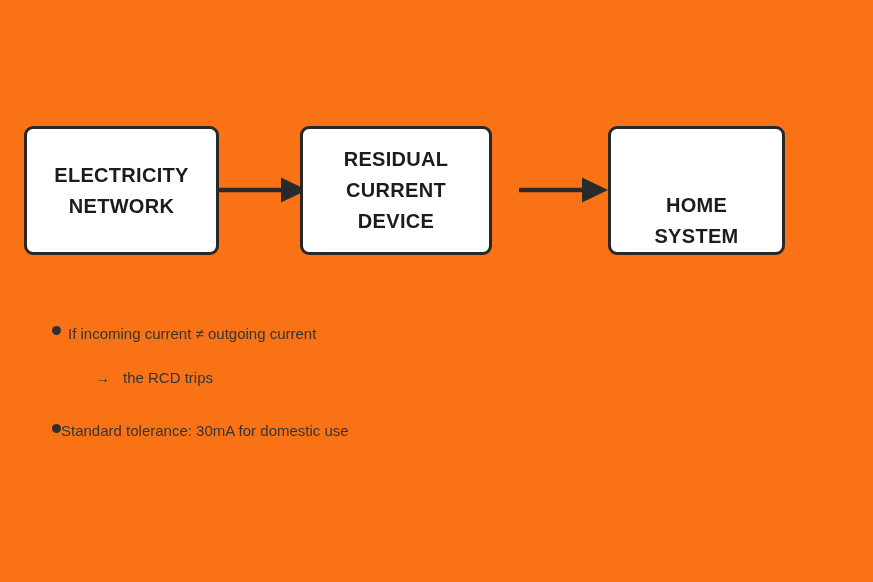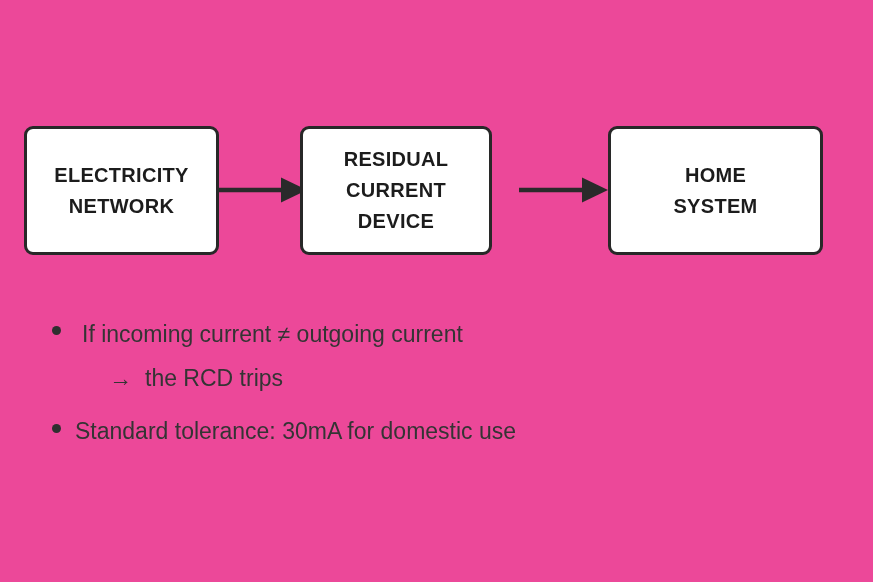"ELECTRICITY" .canvas { background: #ec4899 -> #f97316 }
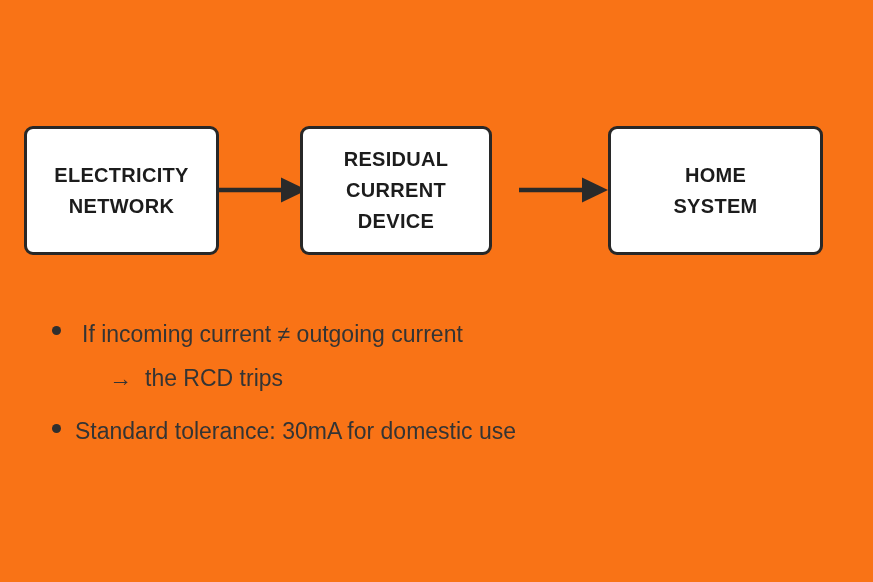"HOME" .node-3 { align-items: none -> flex-end; width: 215px -> 177px }
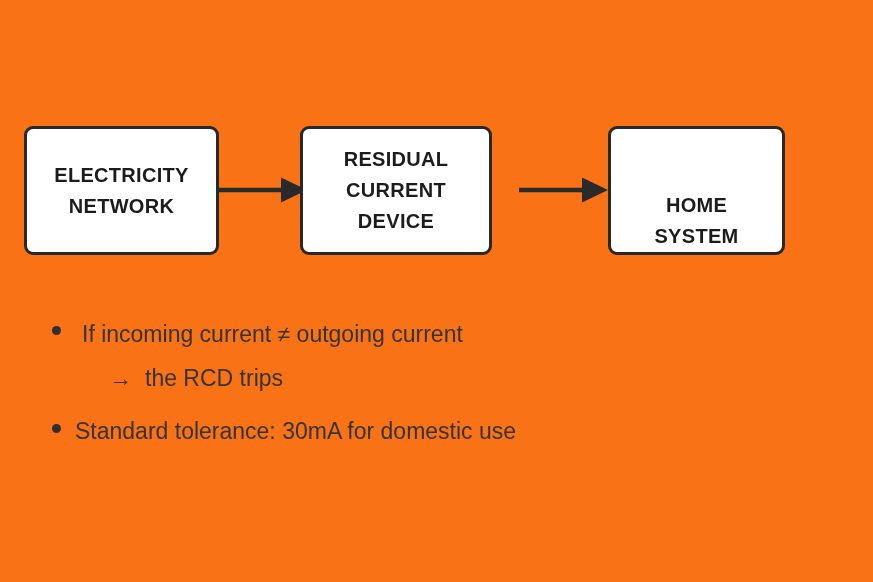"If incoming current ≠ outgoing" .note-text { font-size: 23px -> 15px; margin-left: 14px -> none }
